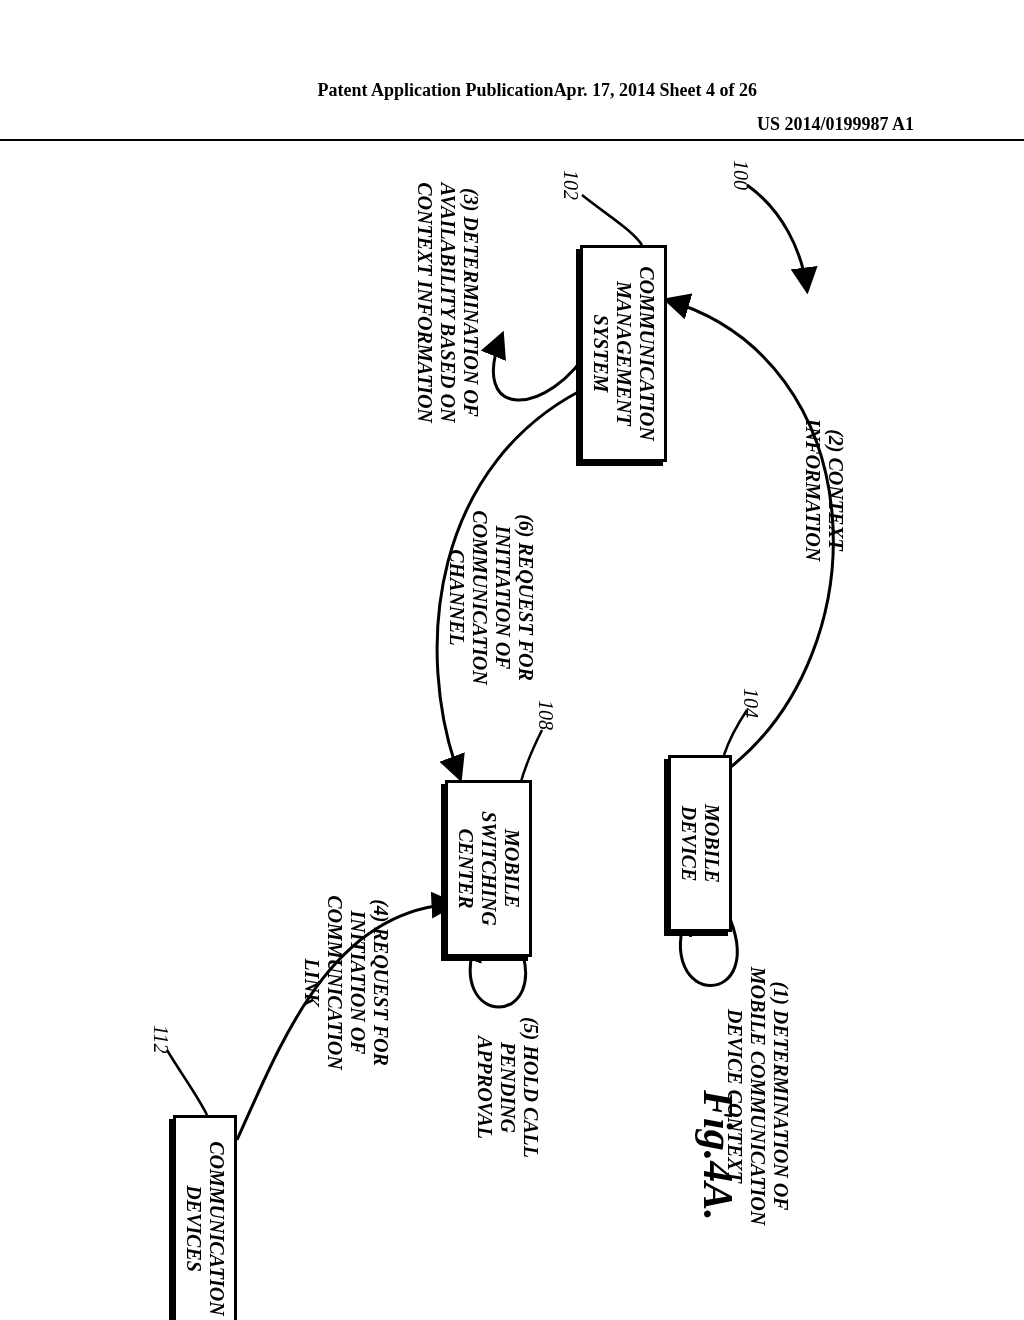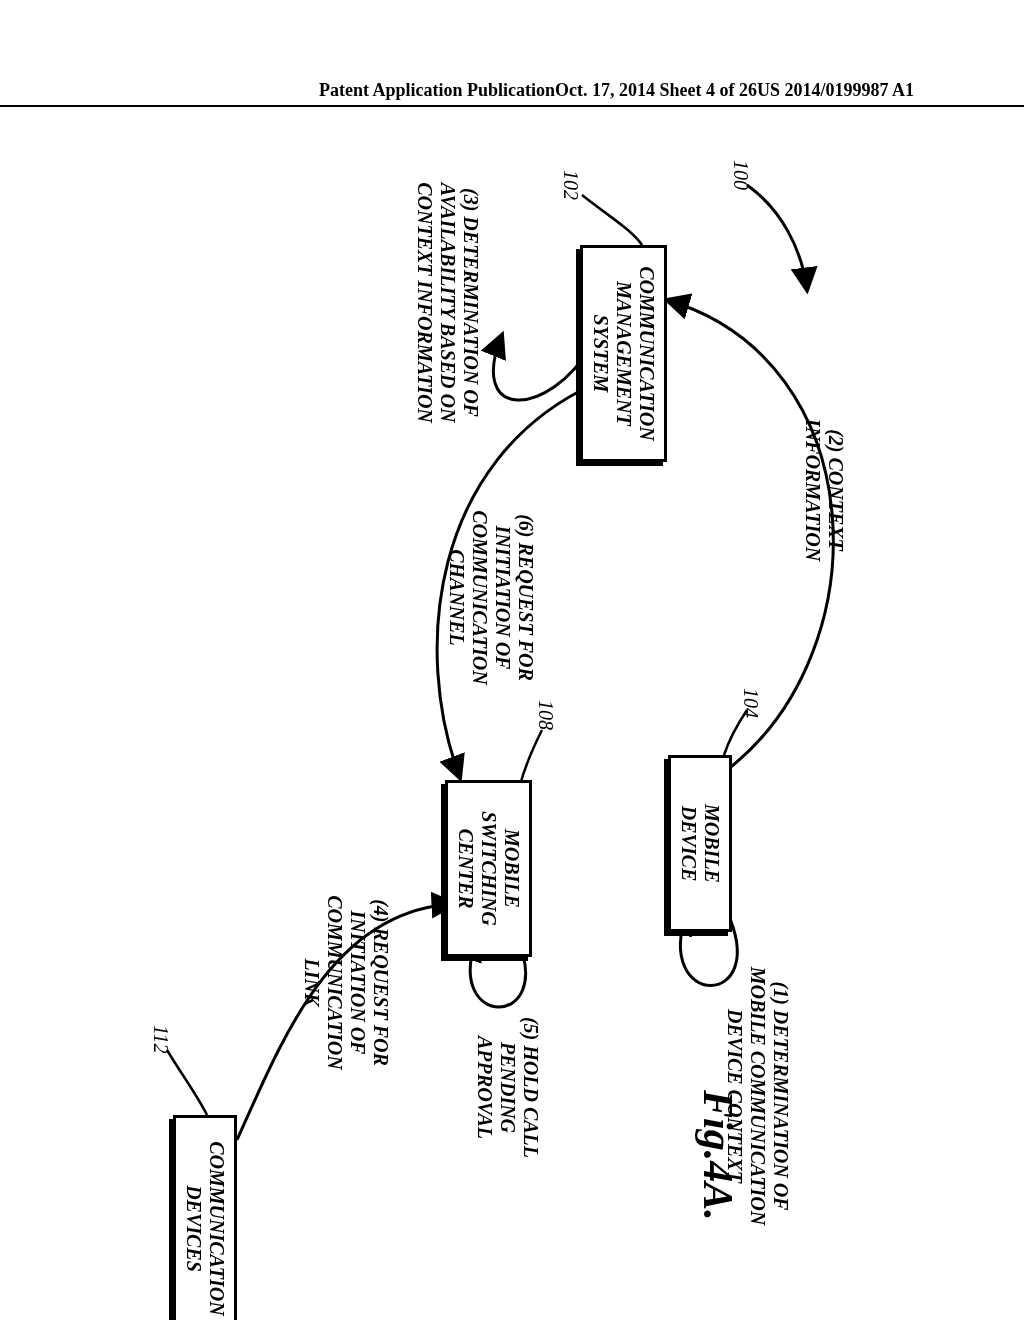"Oct. 17, 2014 Sheet 4" span { text: Oct -> Apr }
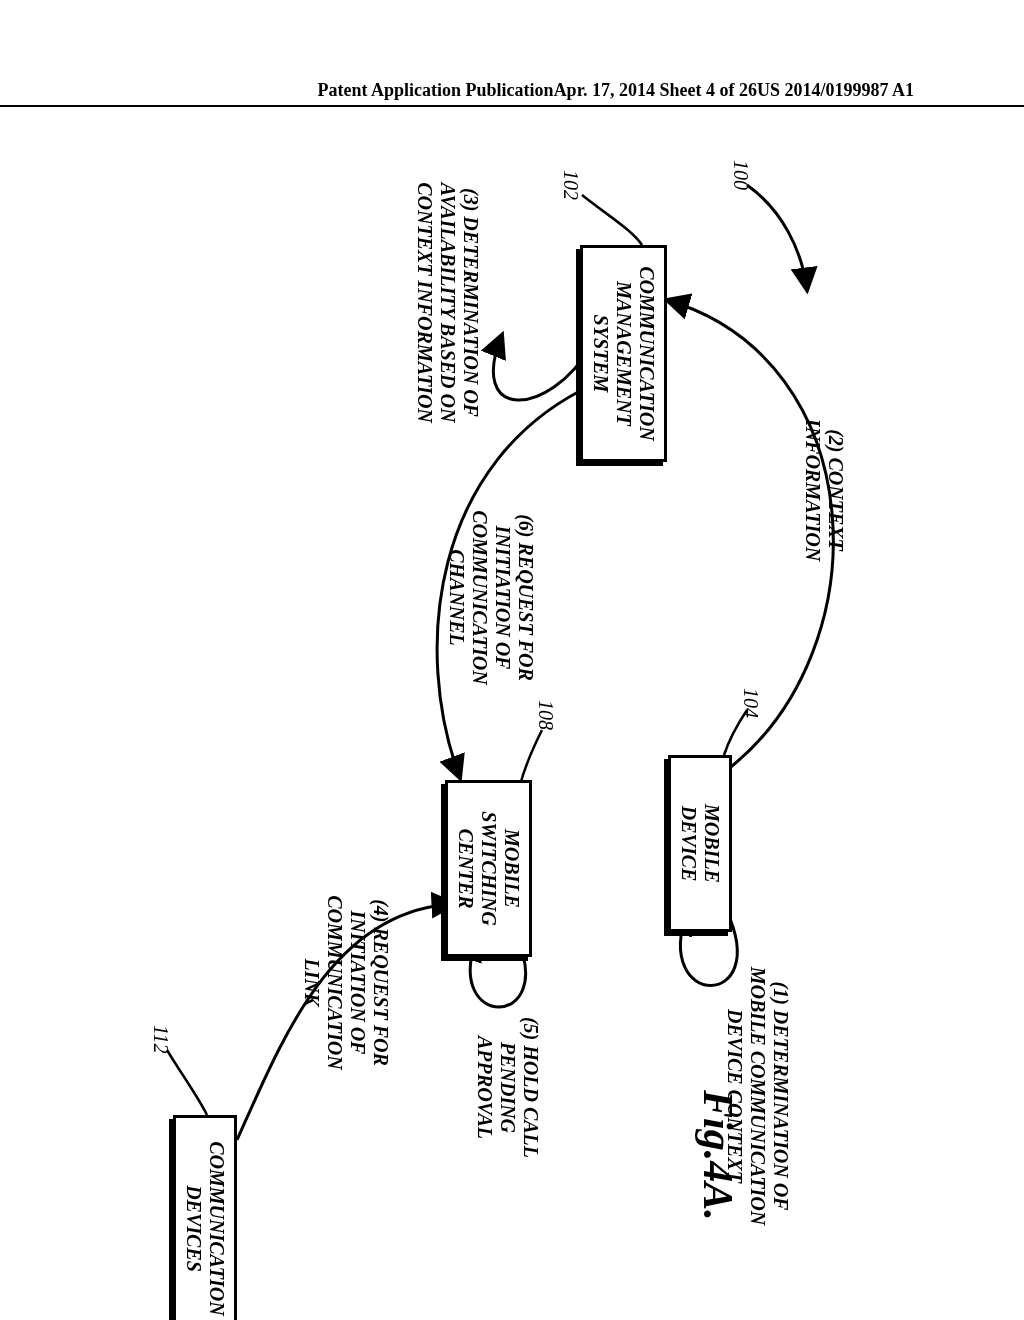"US 2014/0199987 A1" .header-right { margin-top: none -> 34px }
